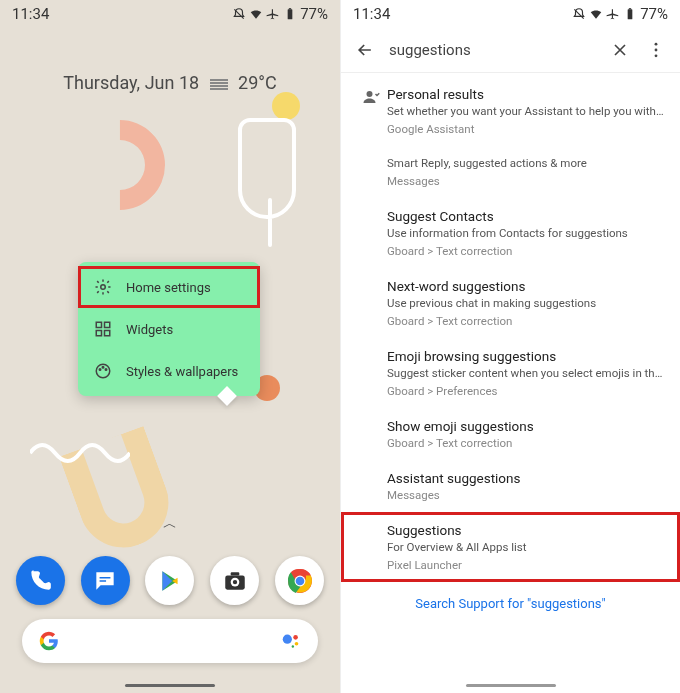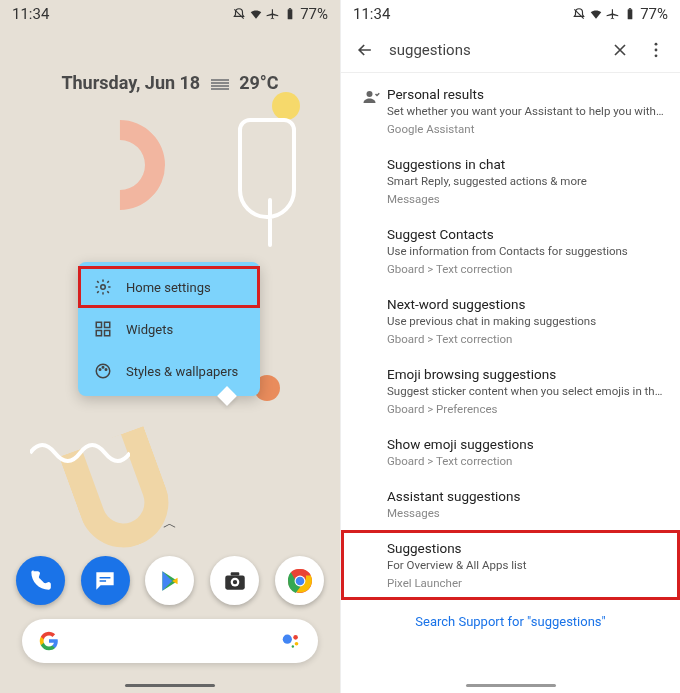"Thursday, Jun 18 29°C" .datebar { font-weight: bold -> none }
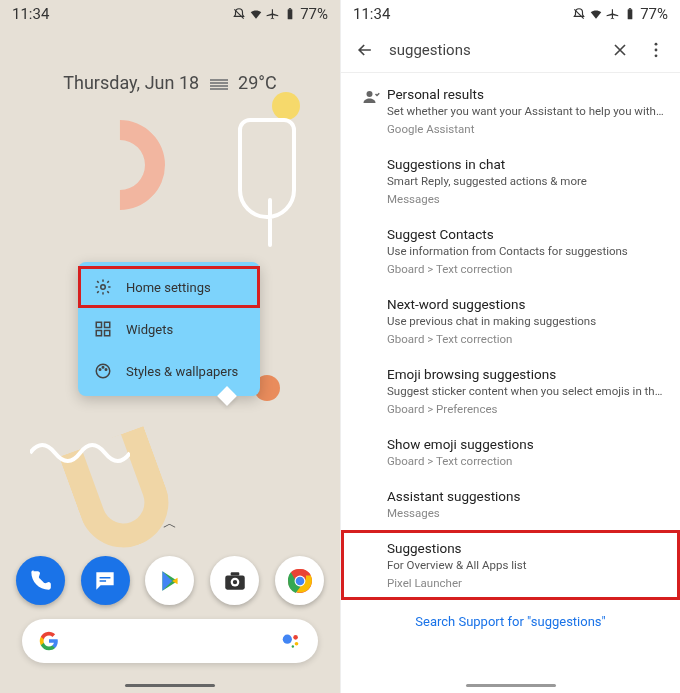"Suggestions in chat" div.title { html: <div>Suggestions in chat</div> -> none }
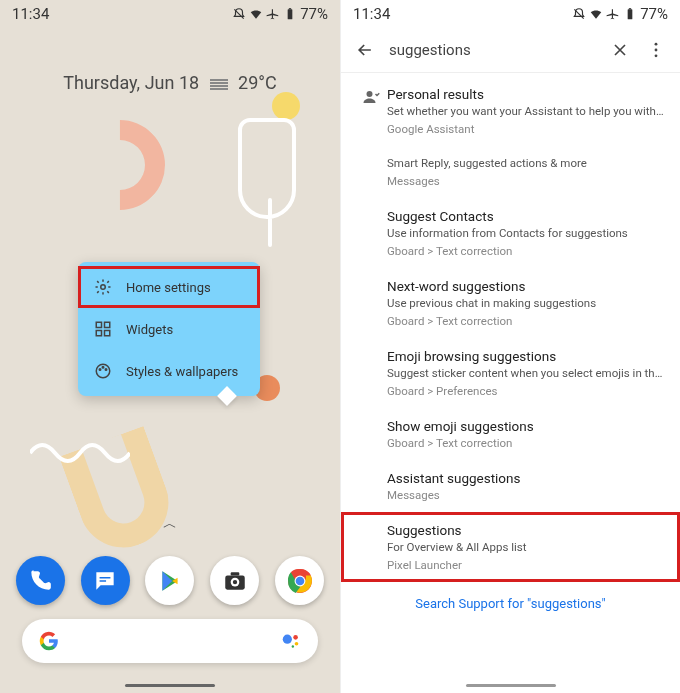"Home settings" .popup { background: #7dd3fc -> #86efac }
